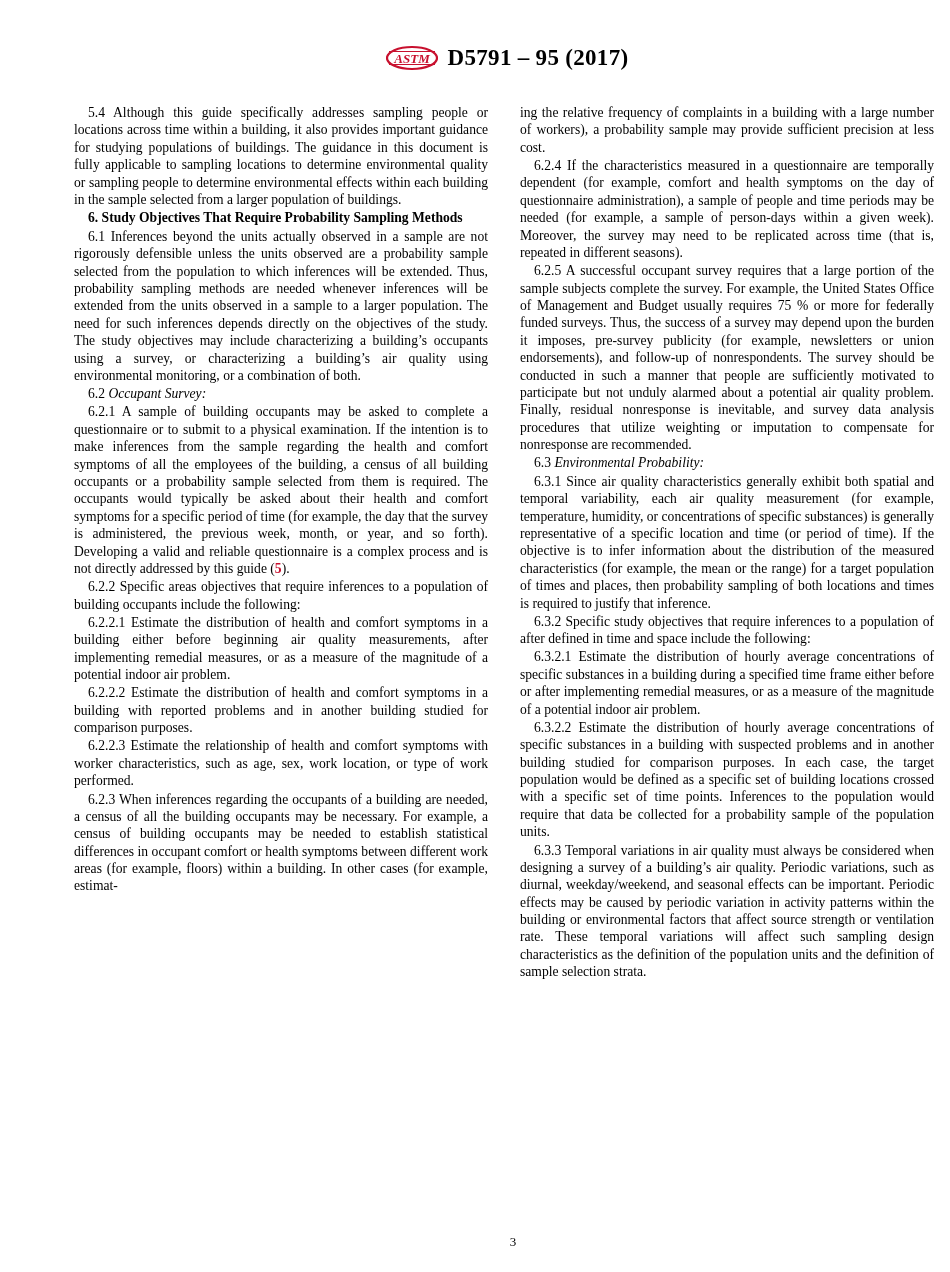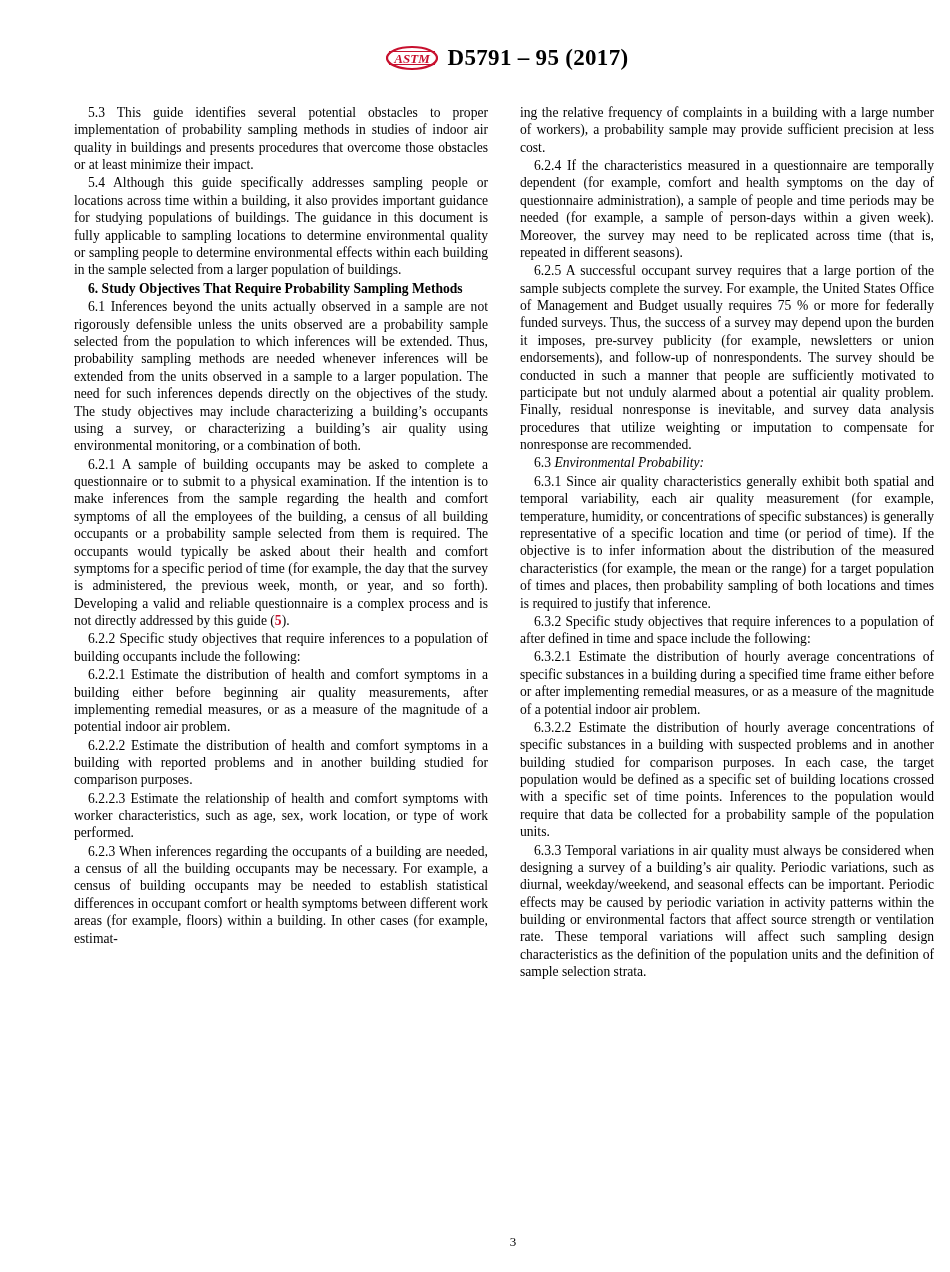"5.3 This guide identifies several" p { html: <p>5.3 This guide identifies several potential obstacles to proper implementation of probability sampling methods in studies of indoor air quality in buildings and presents procedures that overcome those obstacles or at least minimize their impact.</p> -> none }
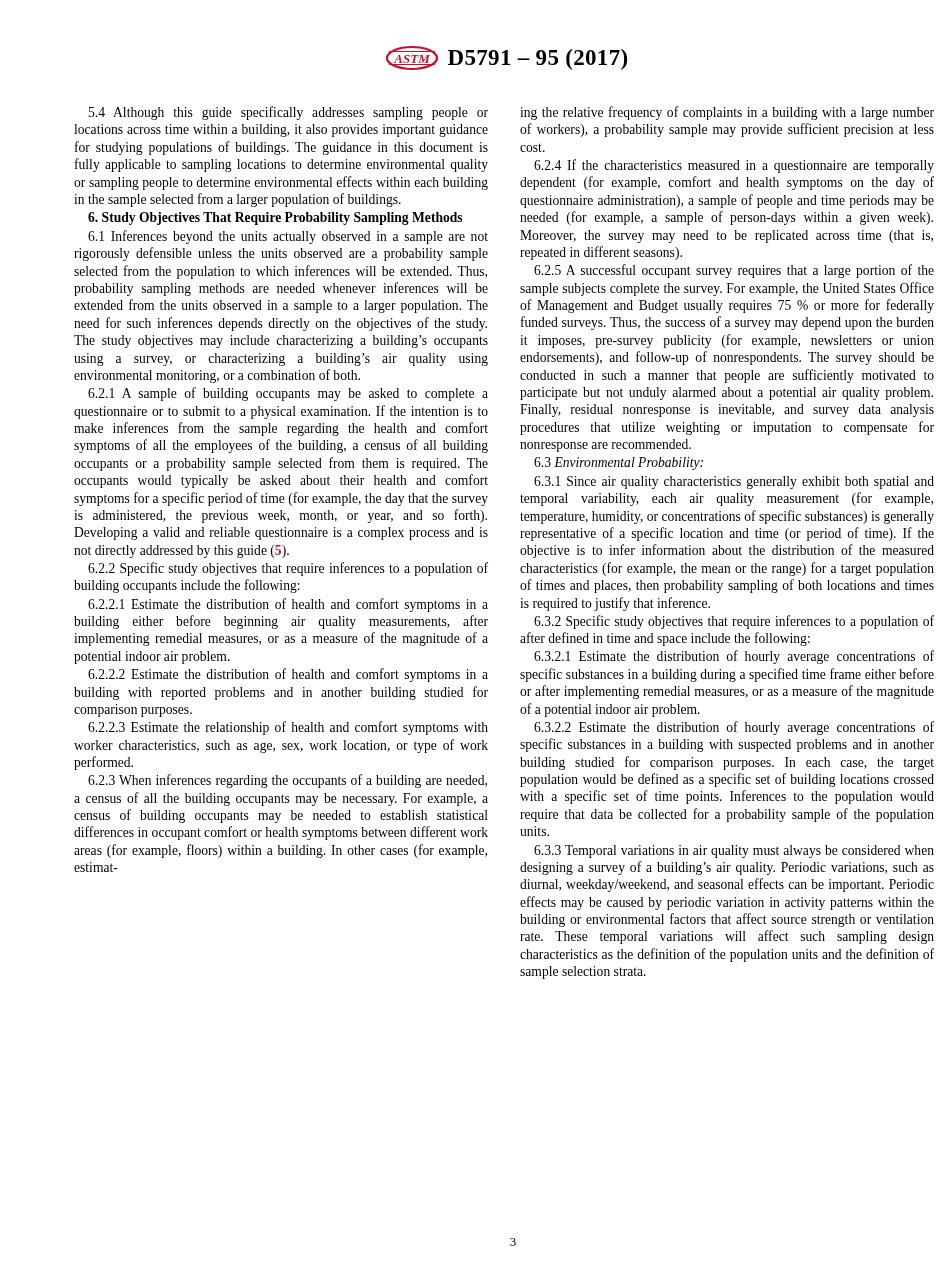"6.2 Occupant Survey:" p.subsec-head { html: none -> <p><span>6.2</span> <span>Occupant Survey:</span></p> }
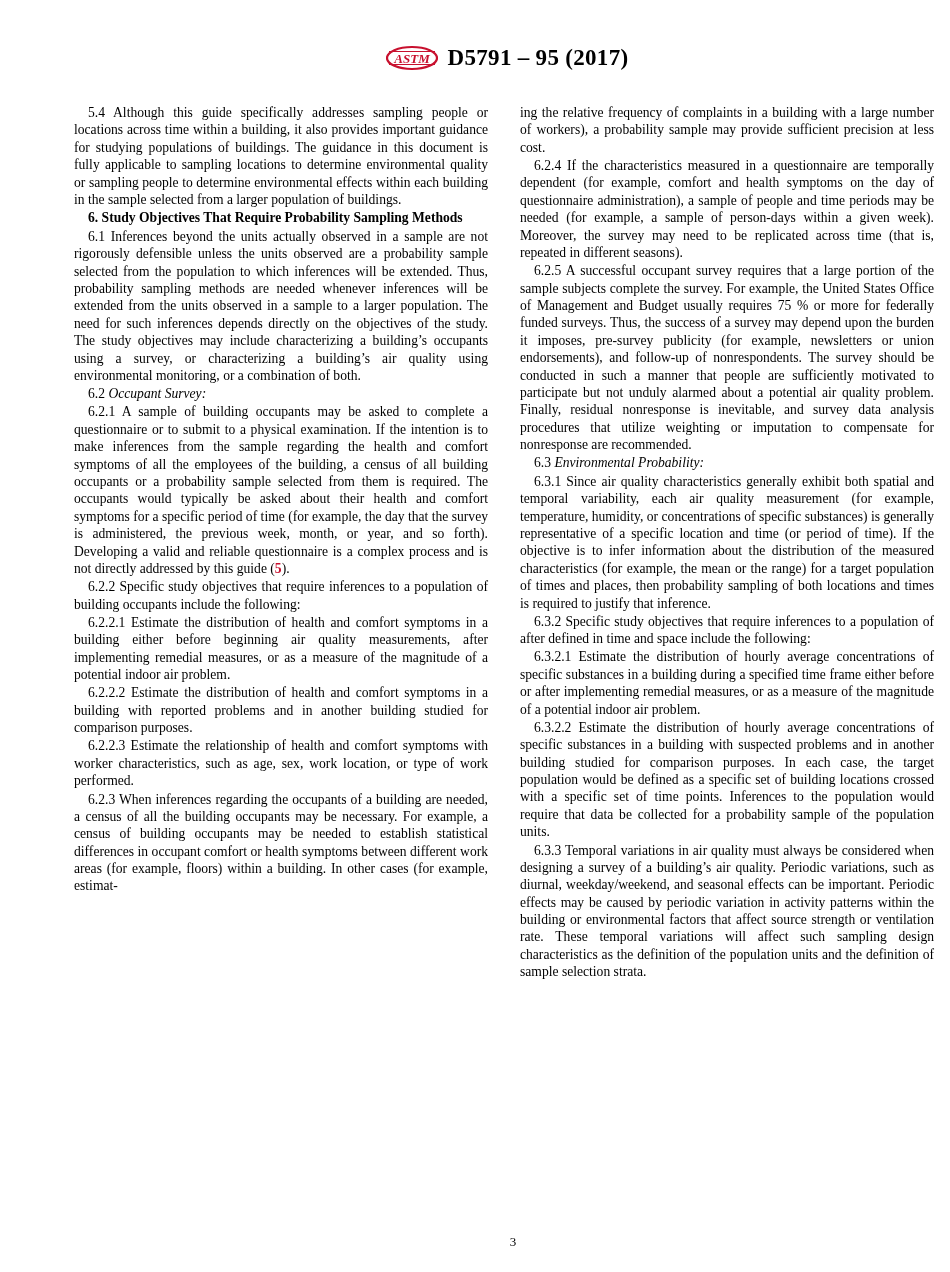"6.2.2 Specific study objectives that" p { text: study -> areas }
